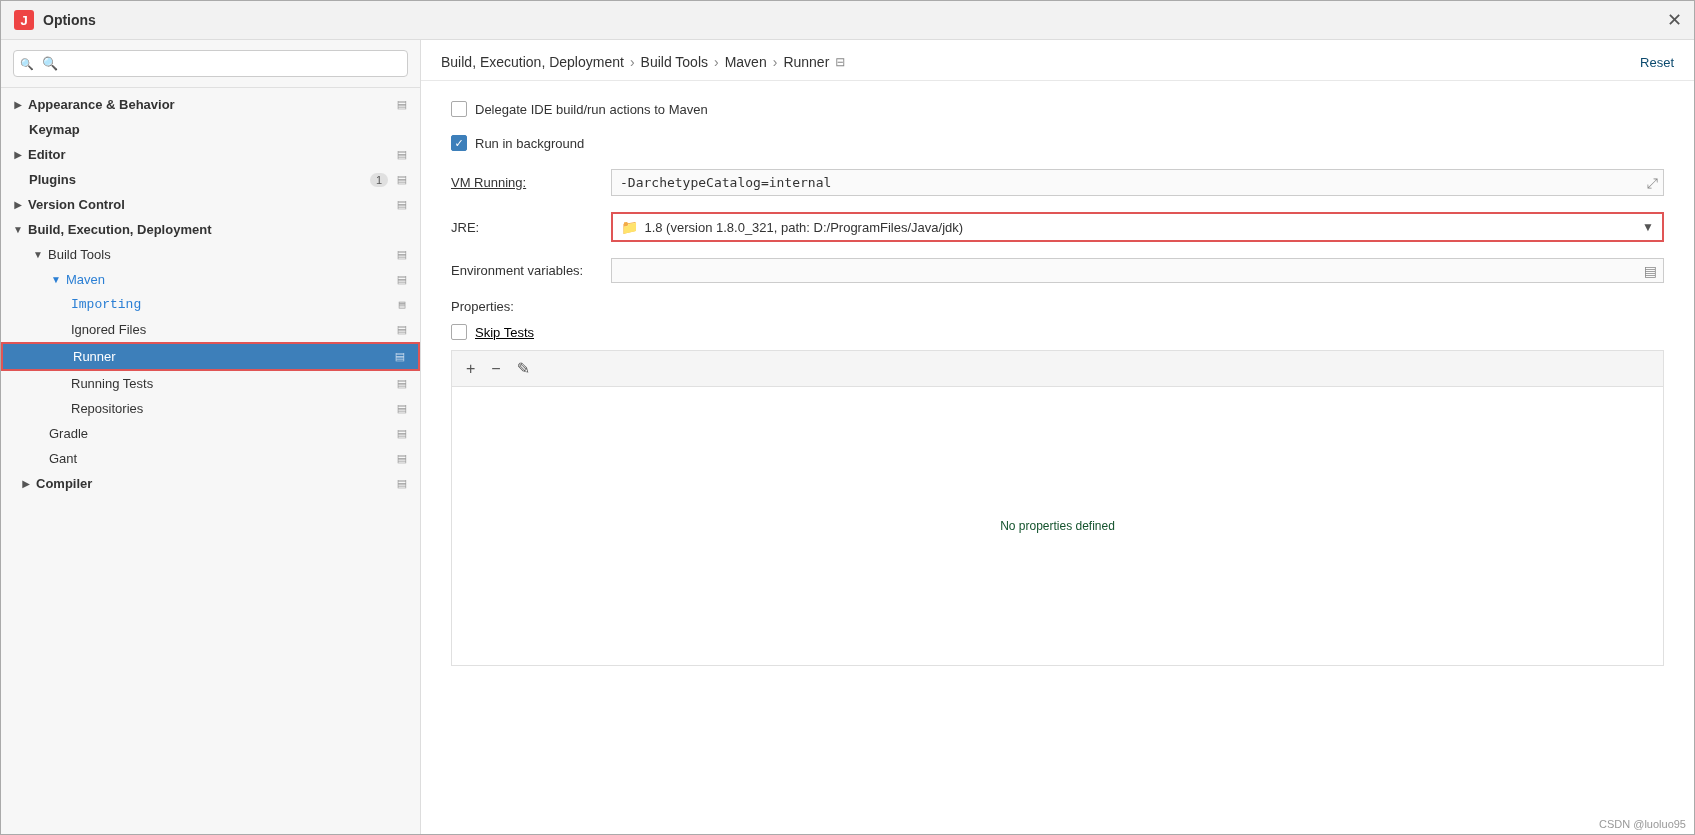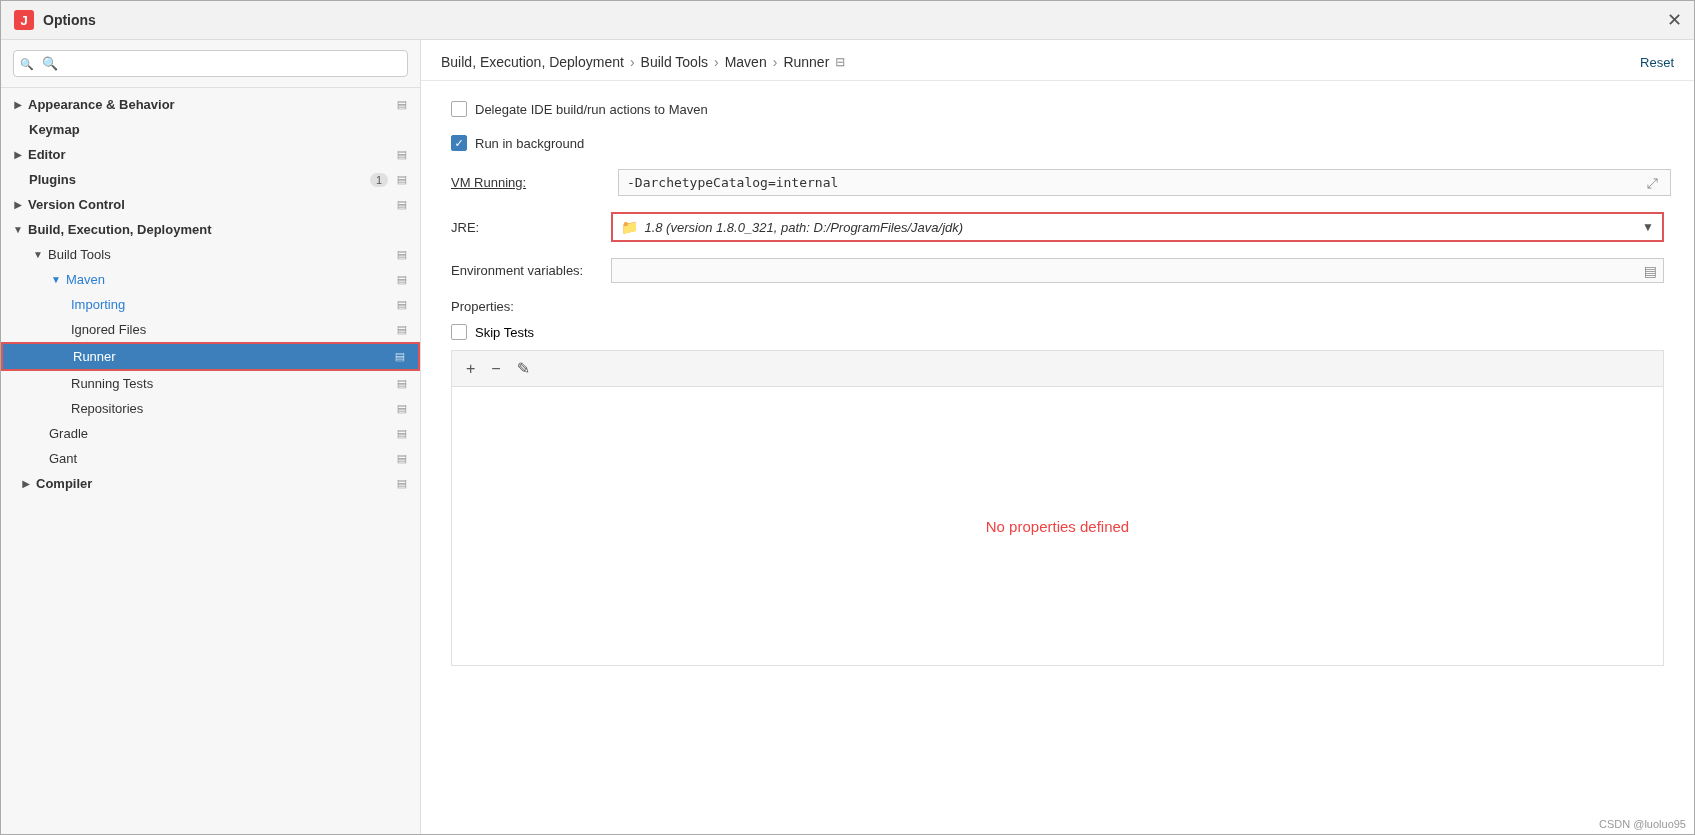"-DarchetypeCatalog=internal" .text-input { margin-left: 7px -> none }
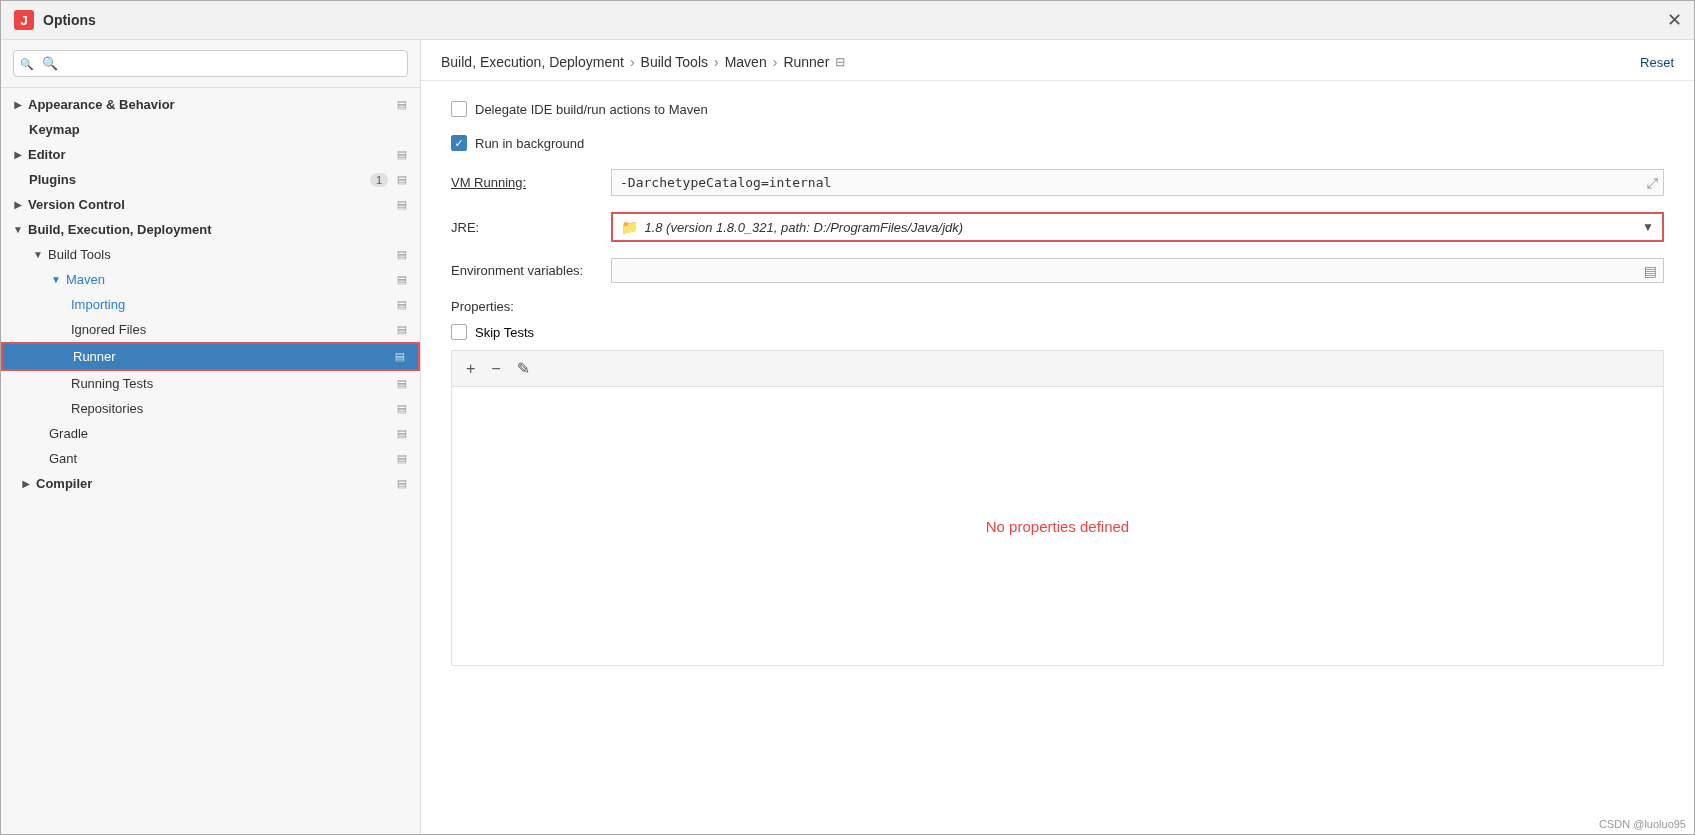"1.8 (version 1.8.0_321, path:" .jre-text { font-style: italic -> none }
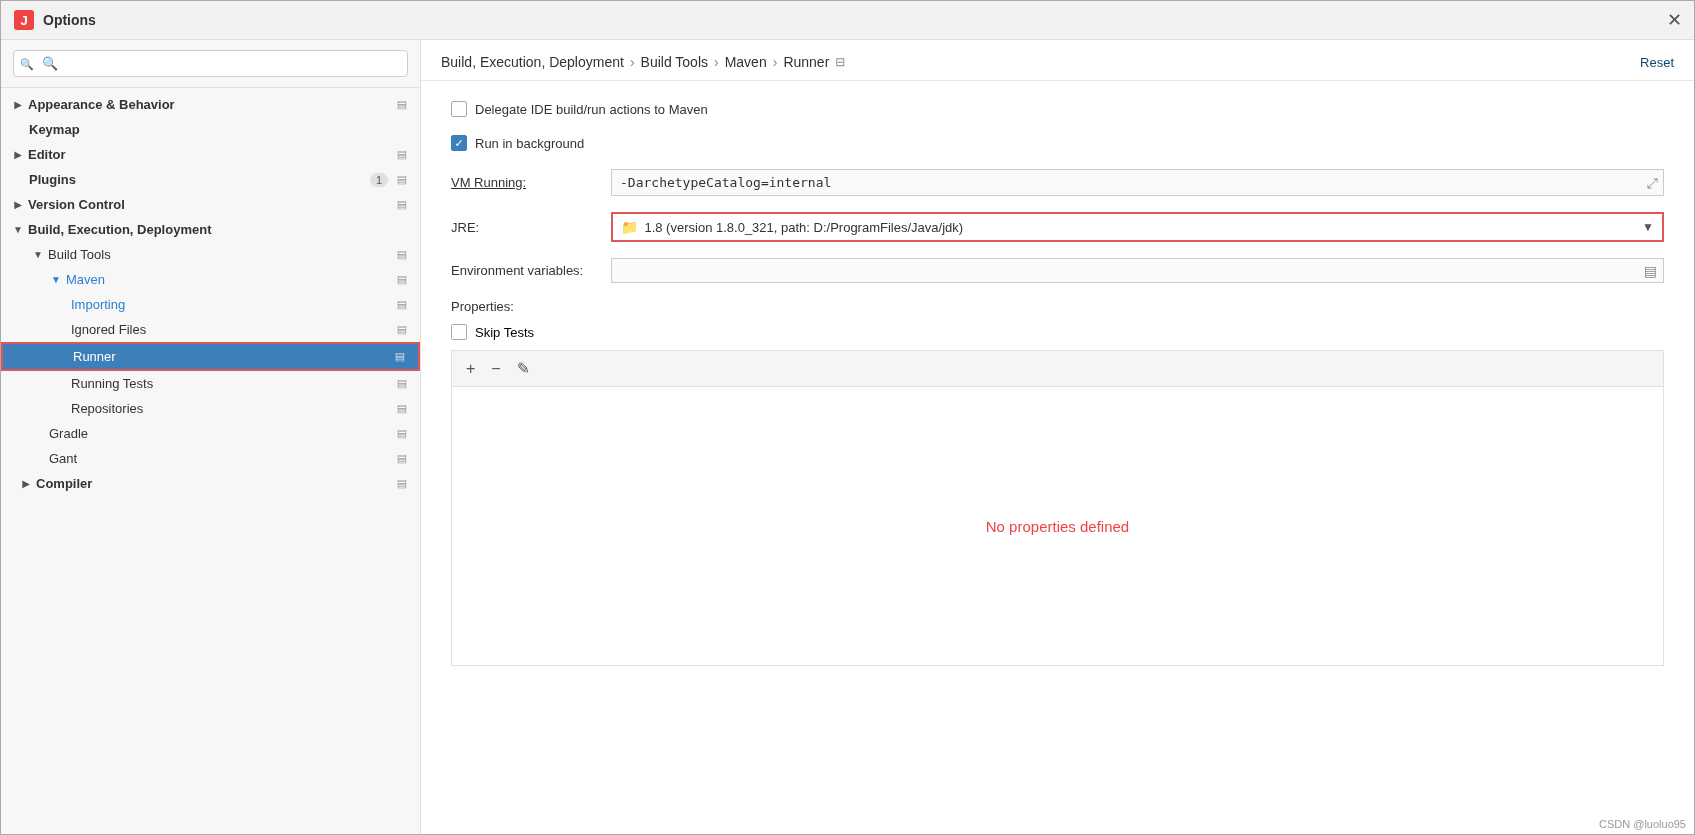"Importing" div.nav-item { font-family: none -> Liberation Mono, monospace }
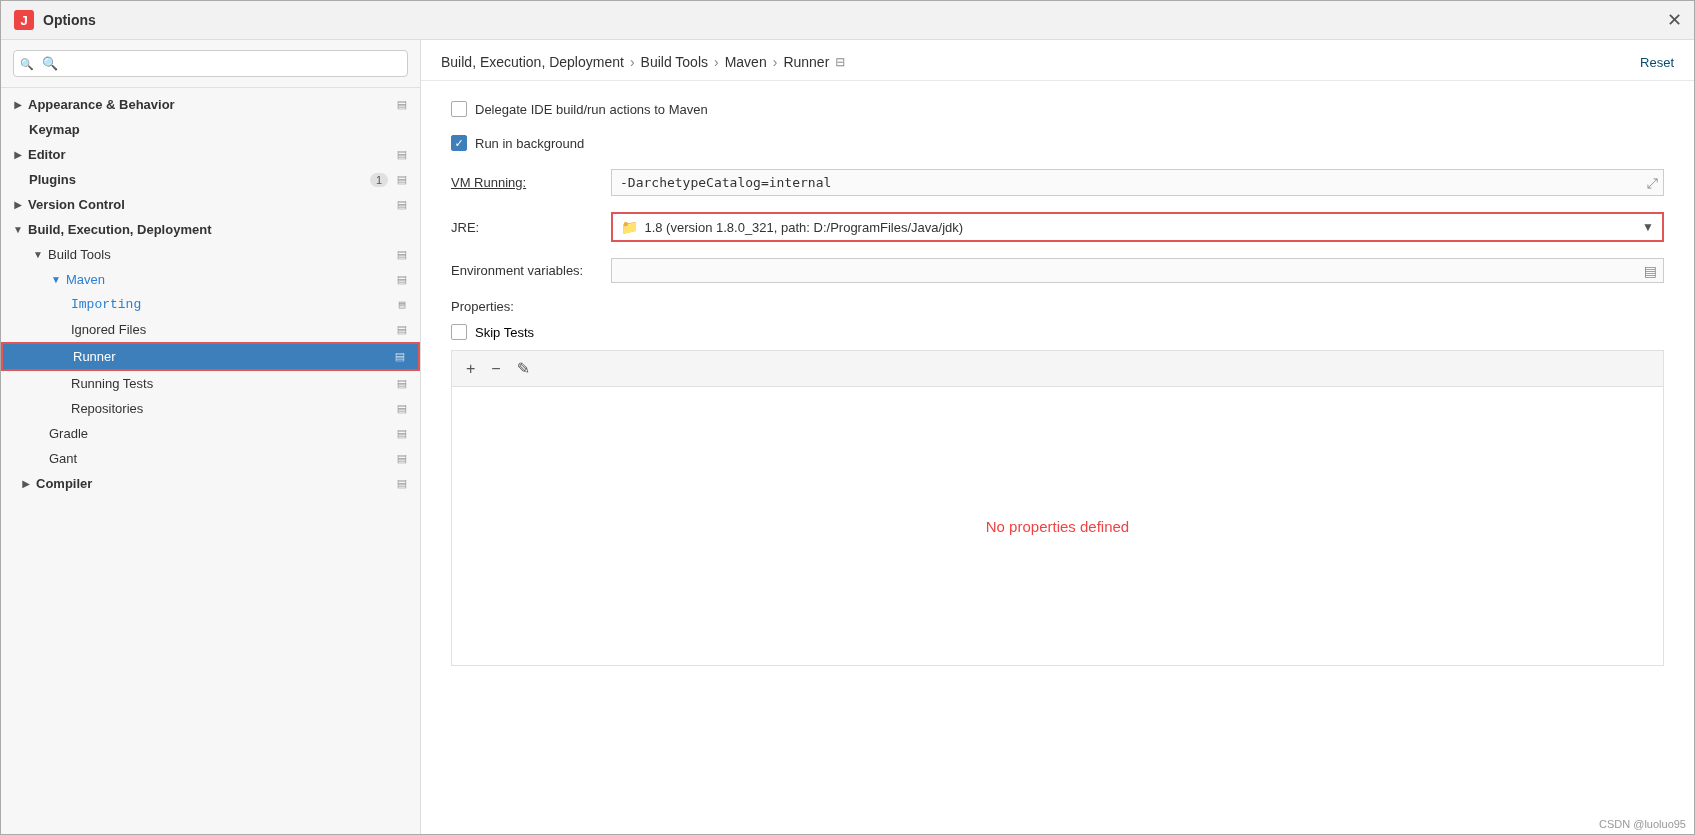"Skip Tests" .properties-checkbox-row { text-decoration: none -> underline }
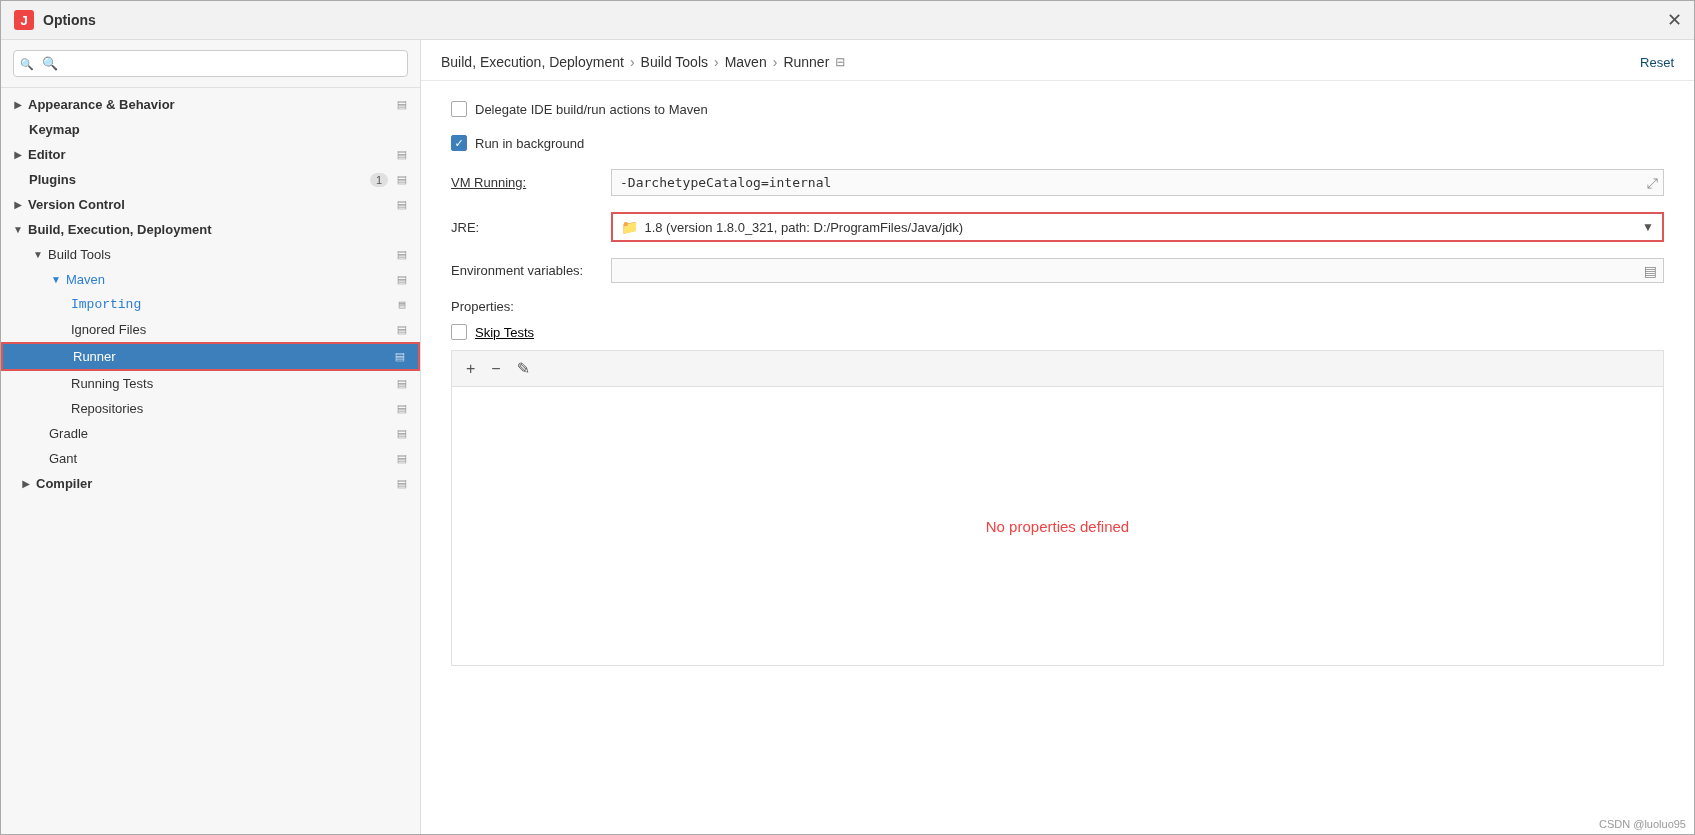"No properties defined" .no-properties-text { color: #ef4444 -> #14532d; font-size: 15px -> 12px }
